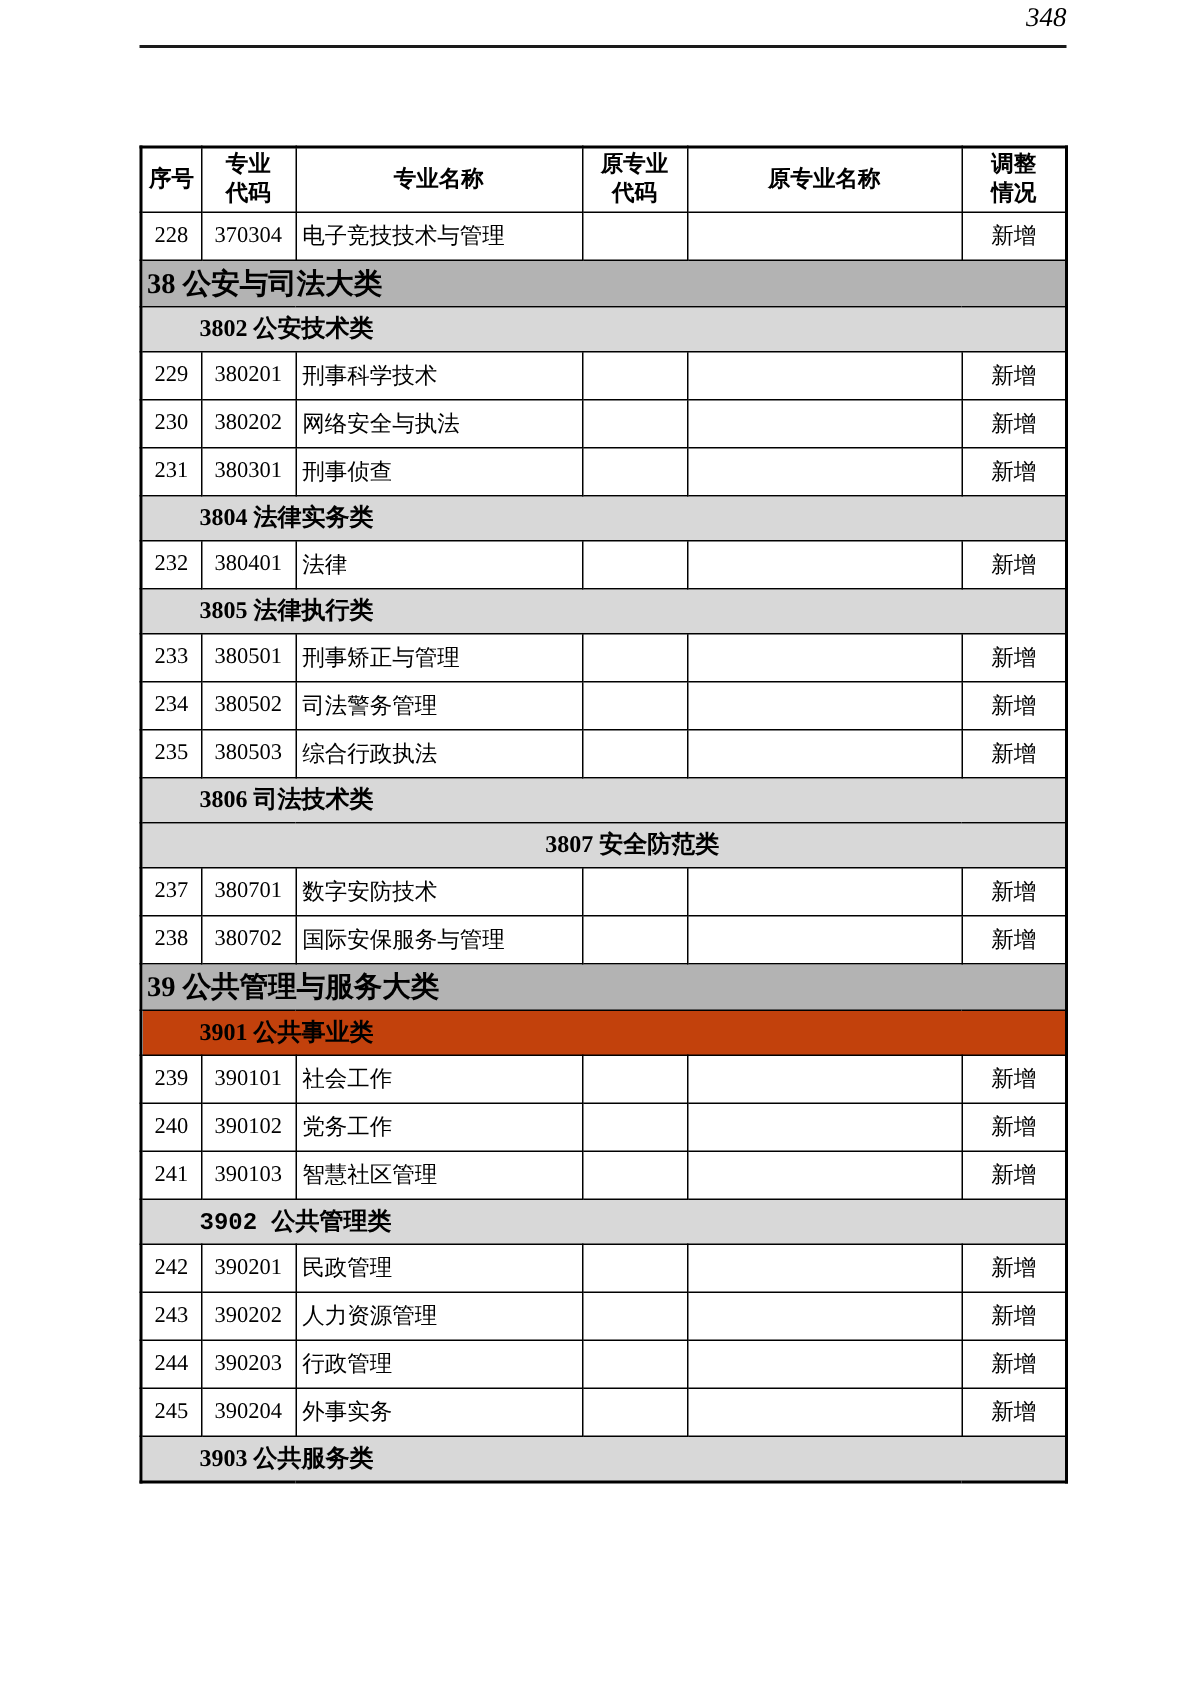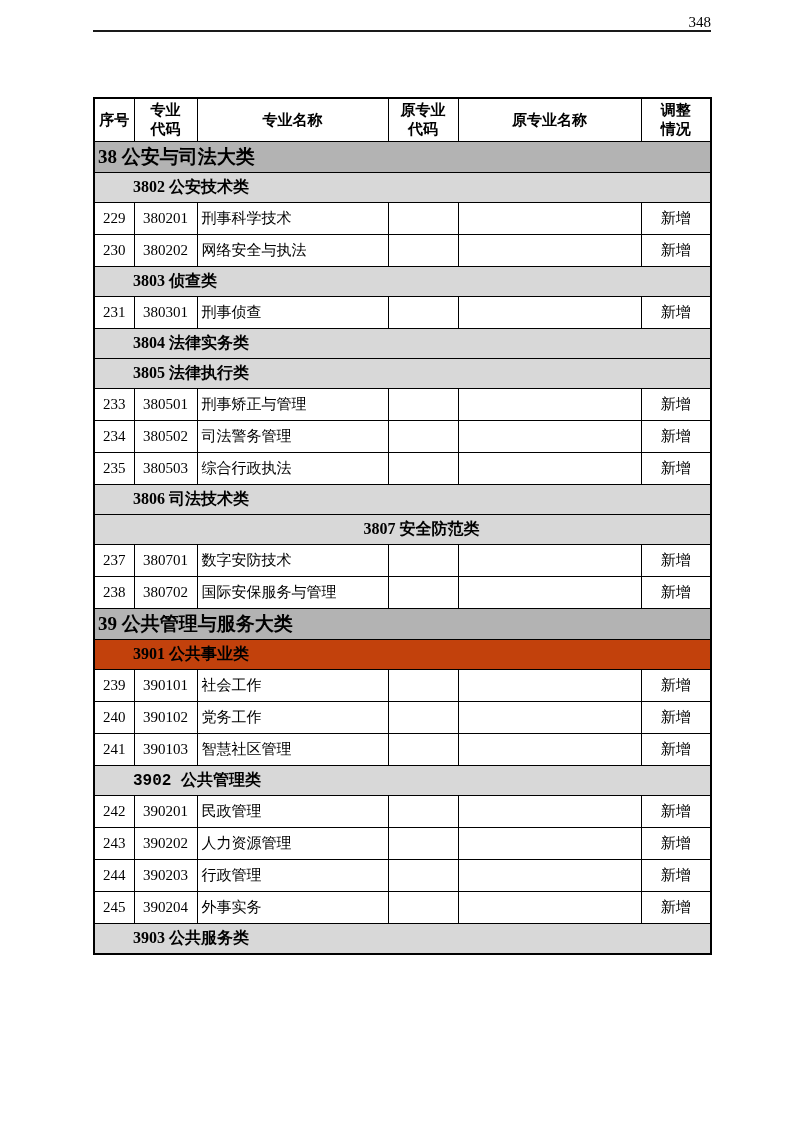"348" .page-number { font-size: 15px -> 18px; font-style: none -> italic; top: 14px -> 1px }
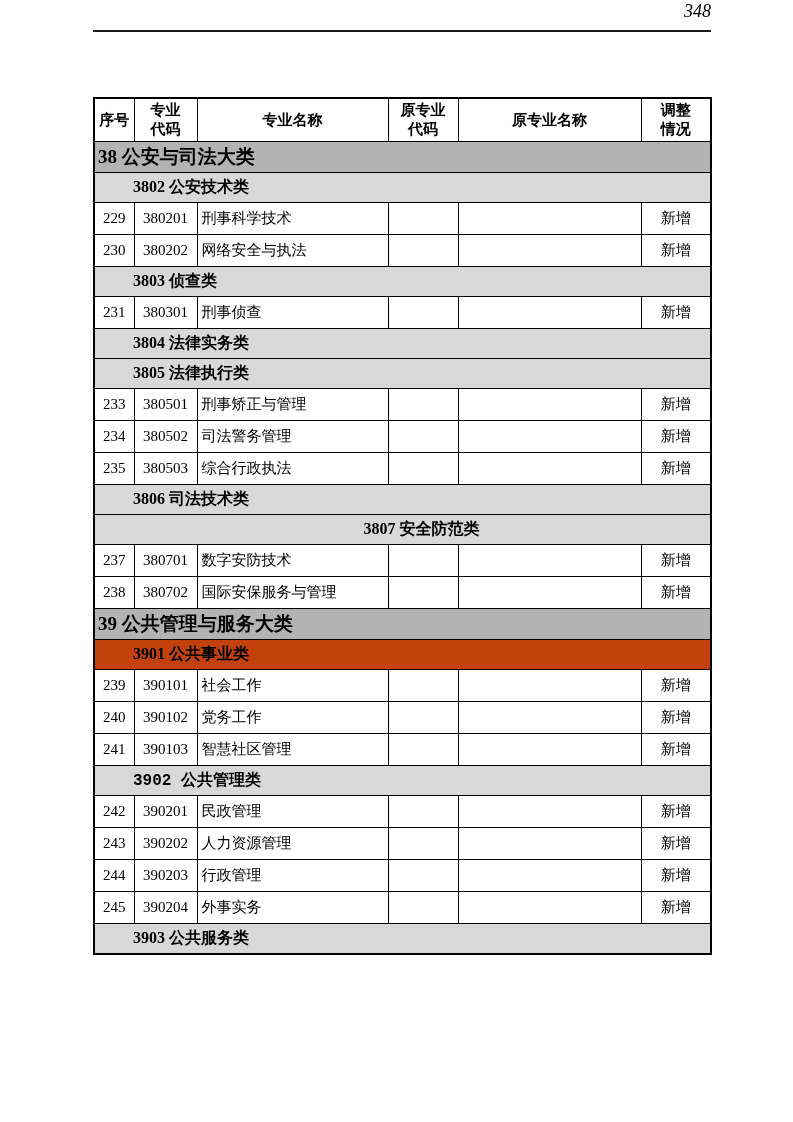"228" tr.data-row { html: none -> <tr> <td>228</td> <td>370304</td> <td>电子竞技技术与管理</td> <td></td> <td></td> <td>新增</td> </tr> }
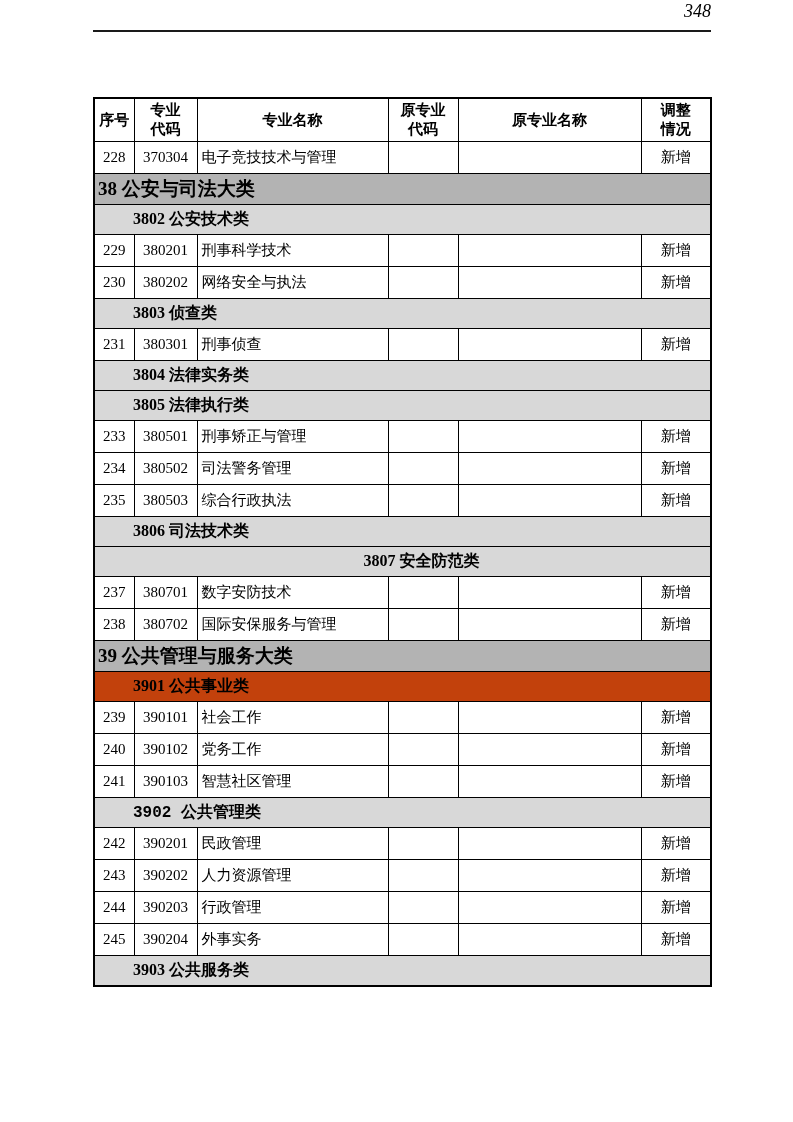"3803 侦查类" tr.band { html: <tr> <td>3803 侦查类</td> </tr> -> none }
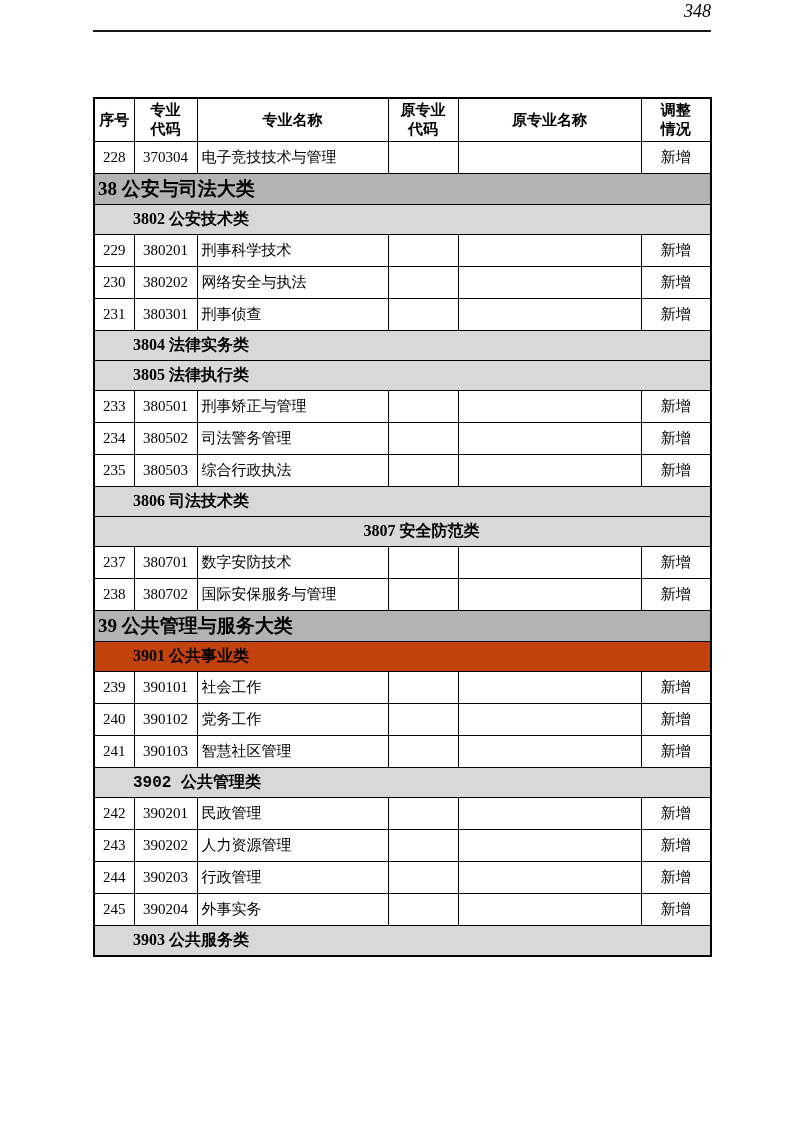"232" tr.data-row { html: none -> <tr> <td>232</td> <td>380401</td> <td>法律</td> <td></td> <td></td> <td>新增</td> </tr> }
